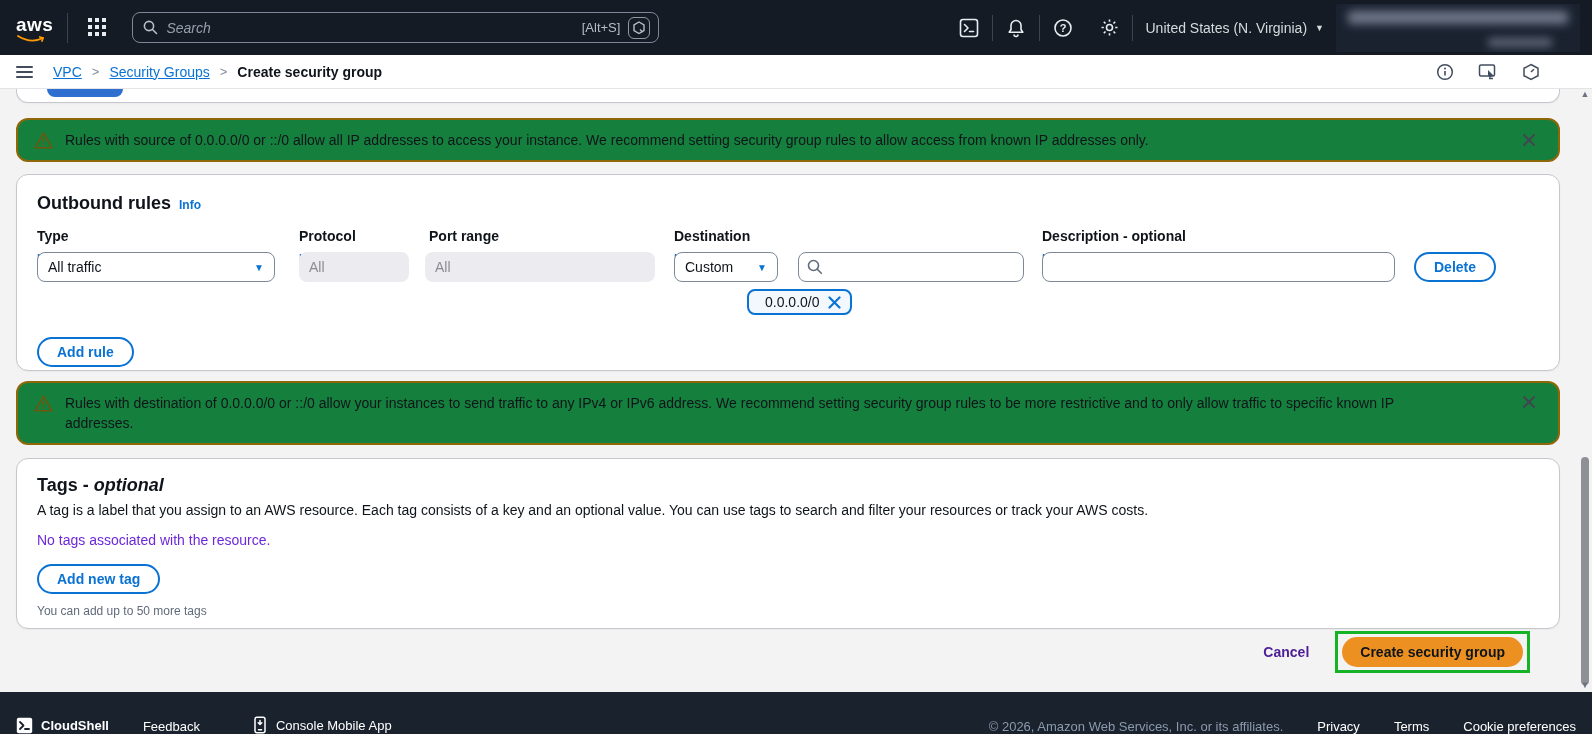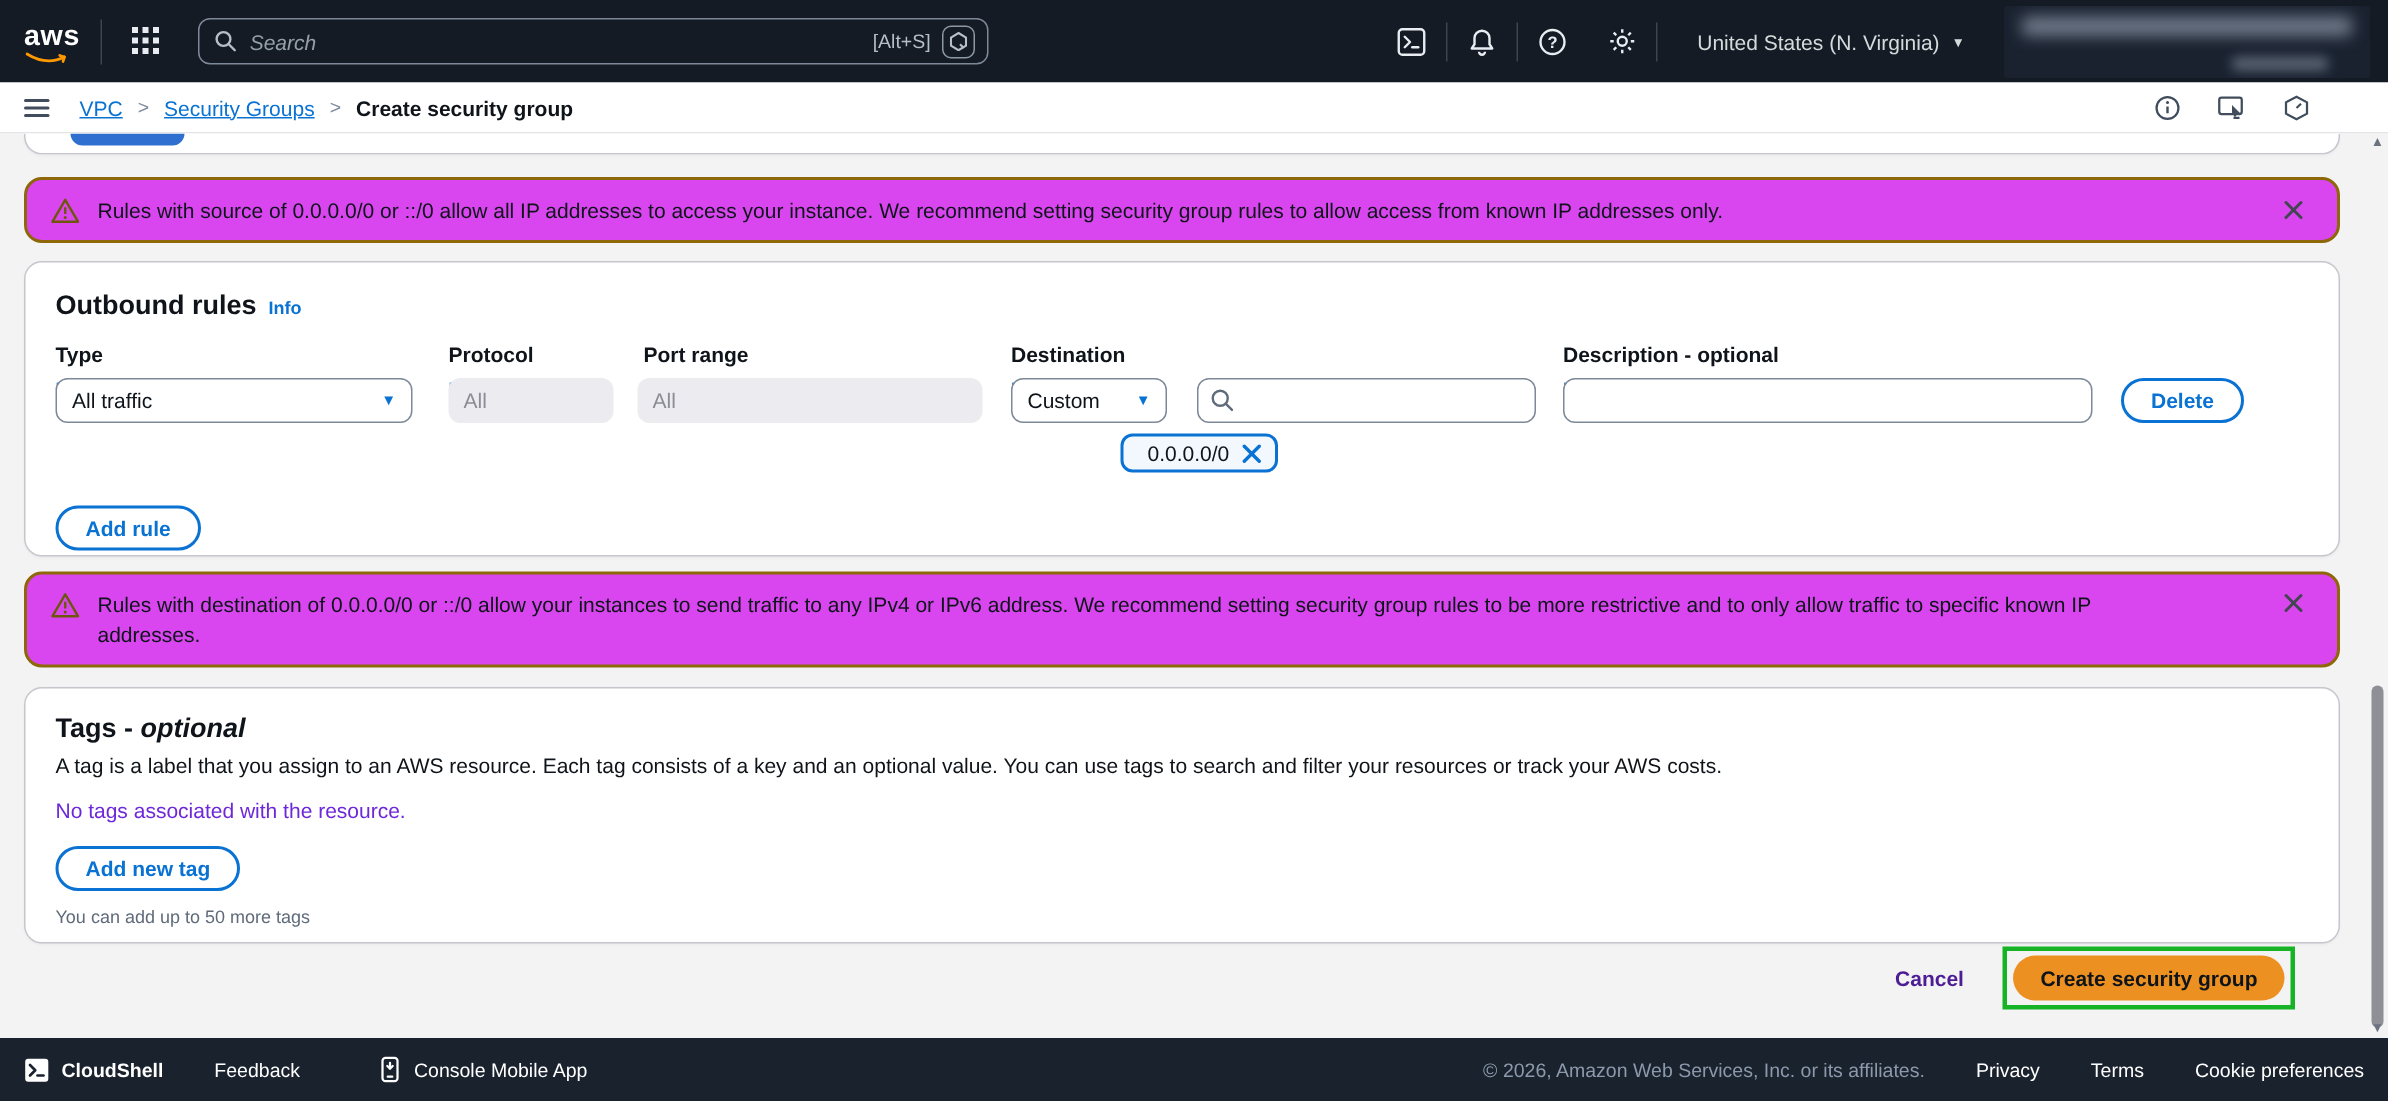"United States (N. Virginia)" .region { padding: 0 26px -> 0 12px }
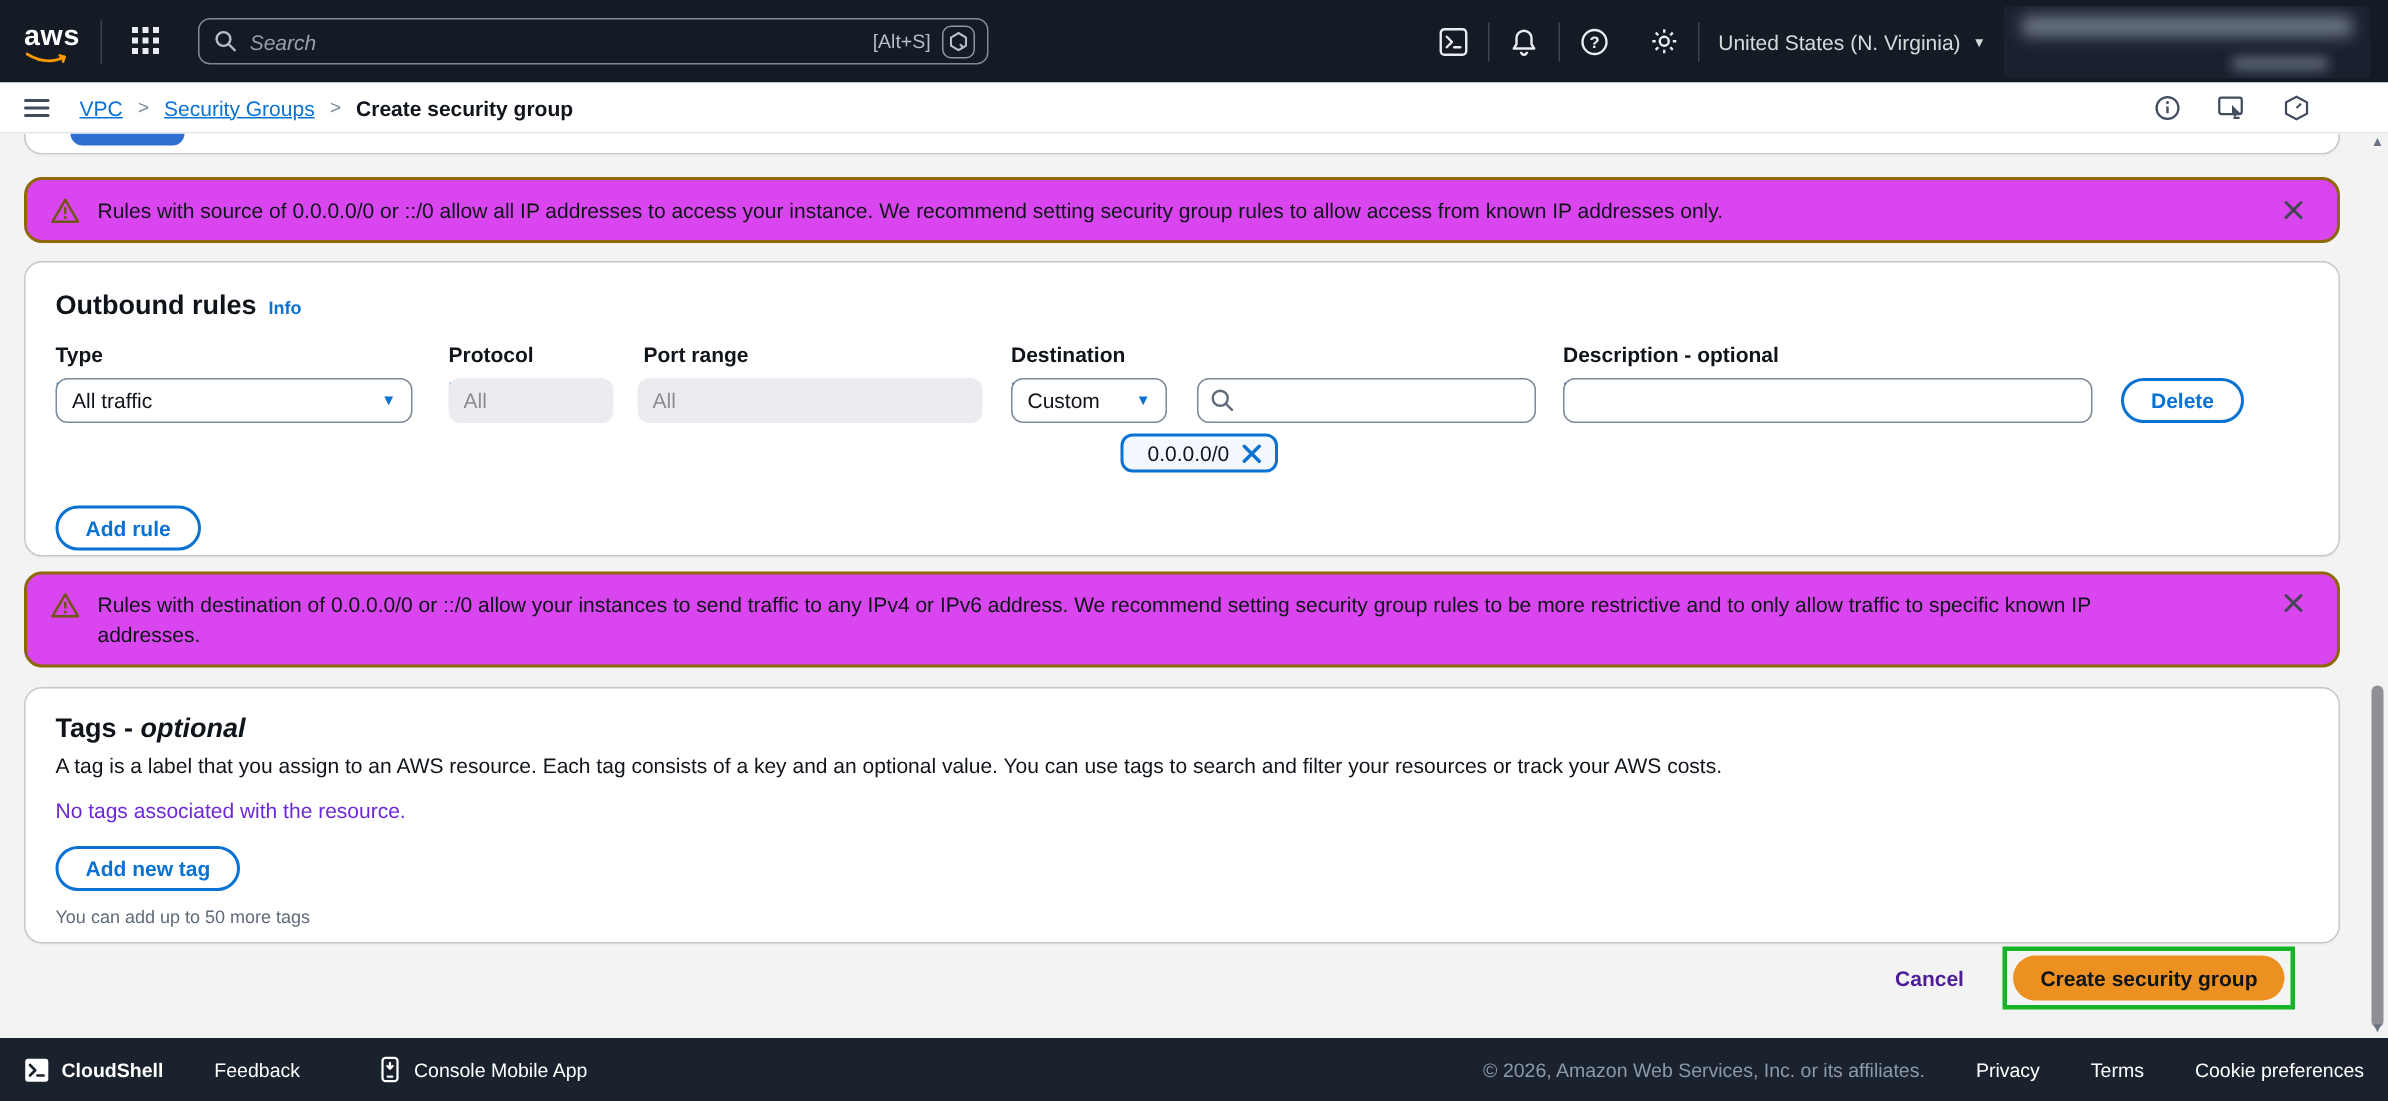"Rules with source of 0.0.0.0/0" .banner { background: #d946ef -> #15803d }
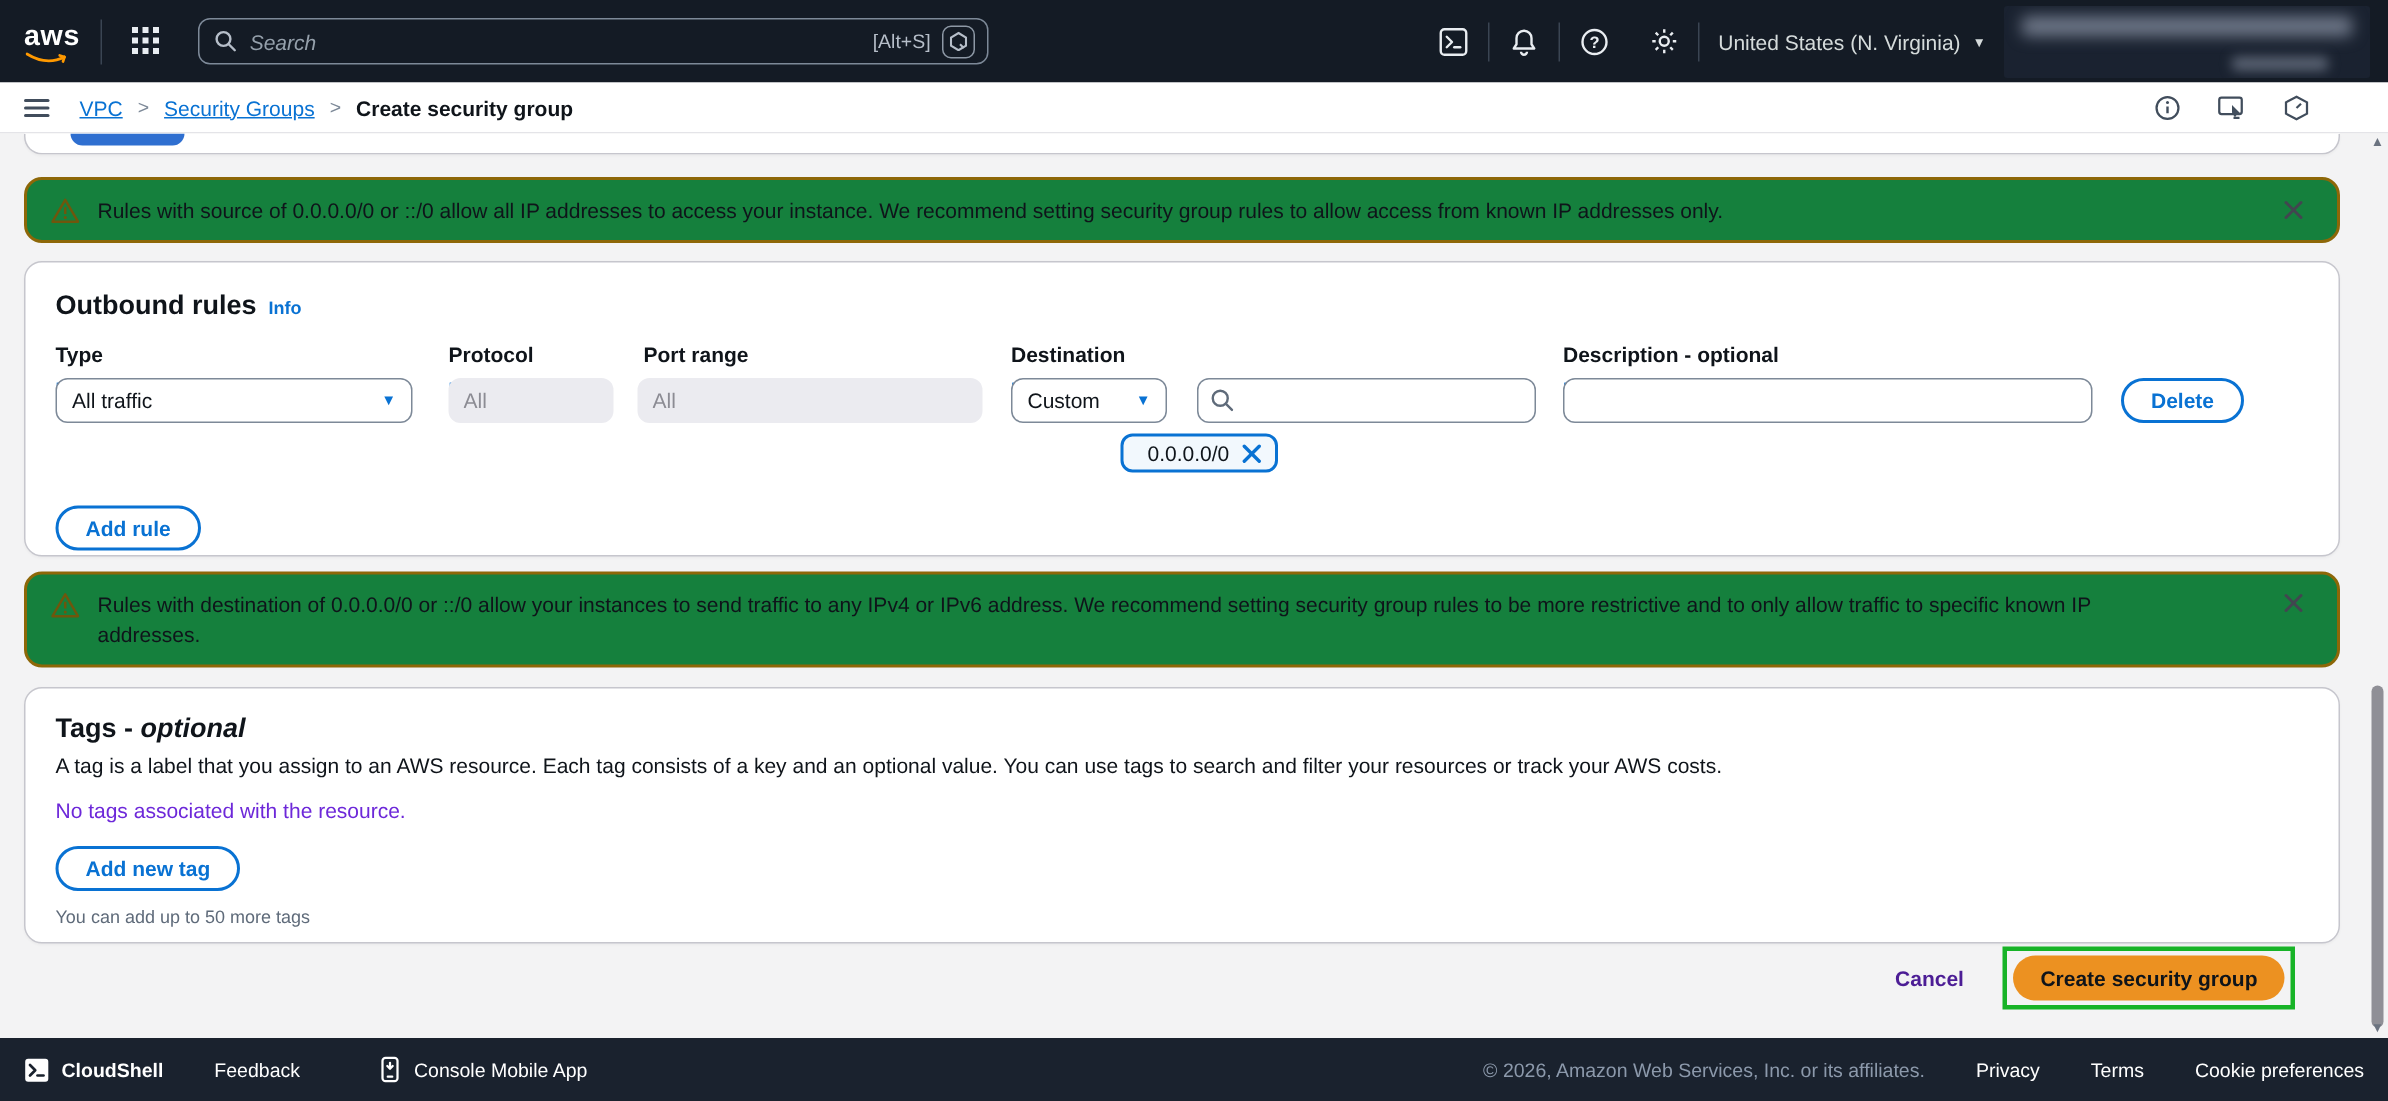"CloudShell" .footer { align-items: center -> flex-end }
